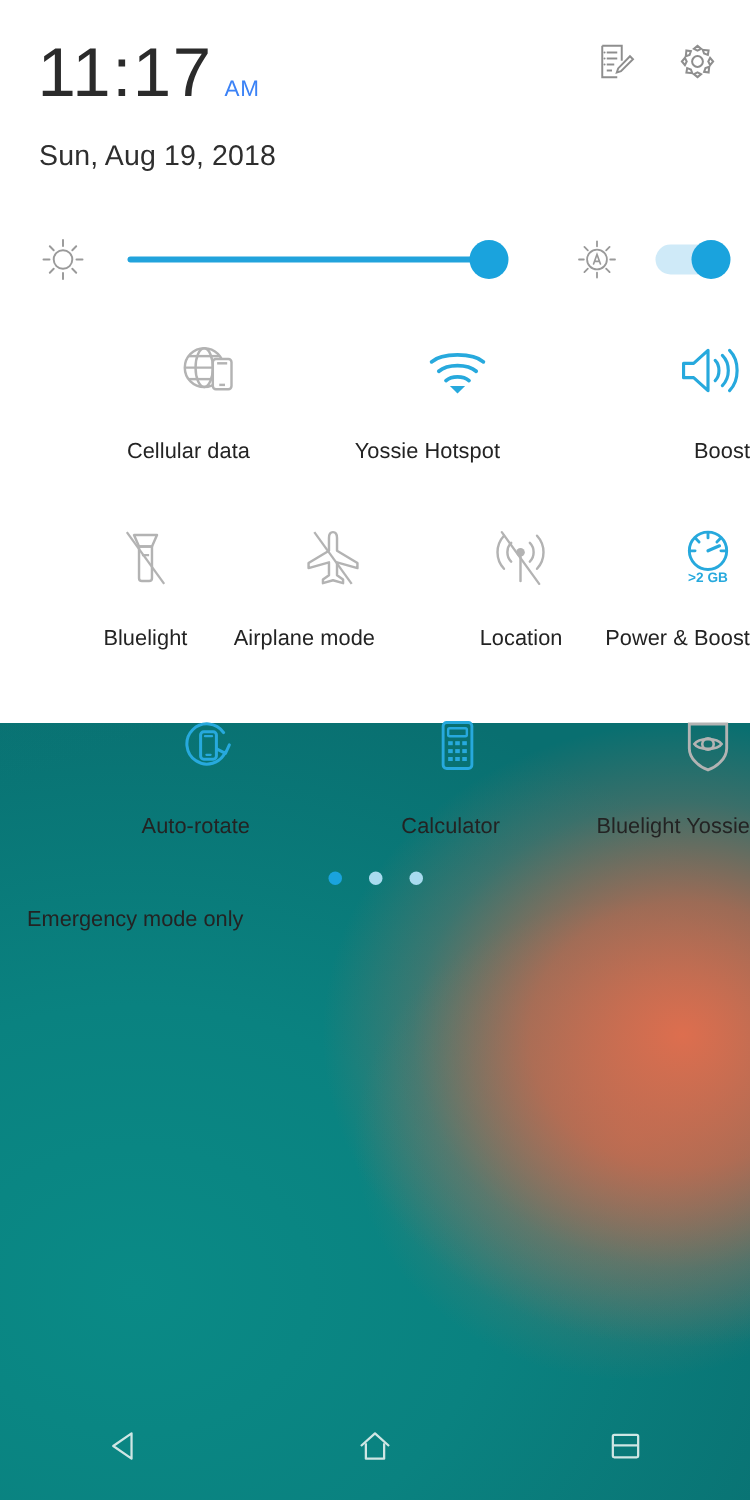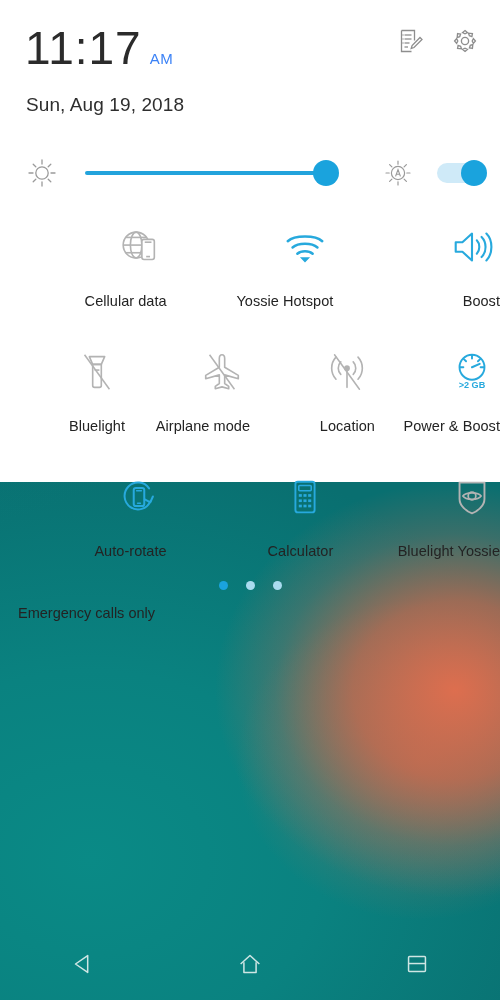"Emergency calls only" div.carrier { text: calls -> mode }
